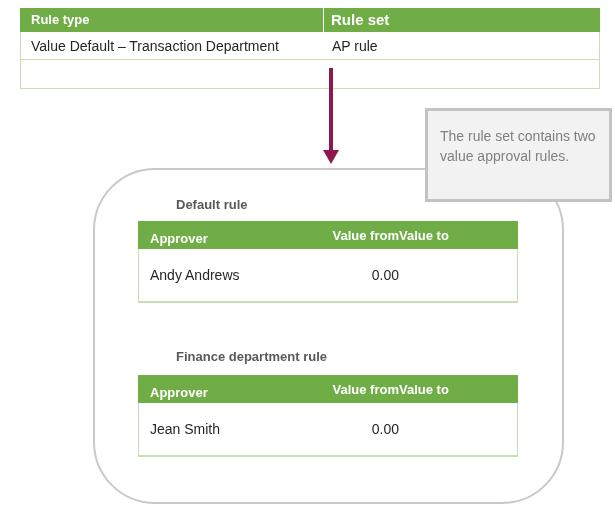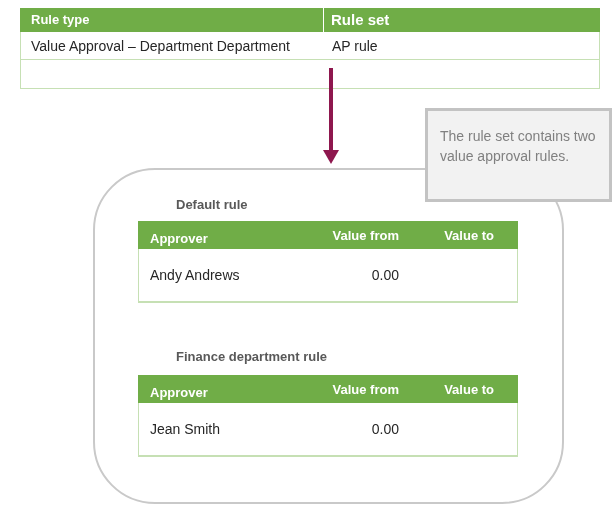"Value Approval – Department Department" div.c1 { text: Approval – Department -> Default – Transaction }
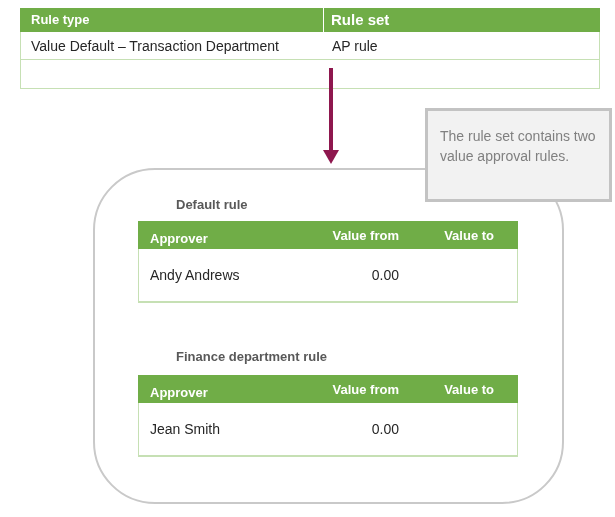"Value to" .it-header .ih3 { text-align: right -> none }
